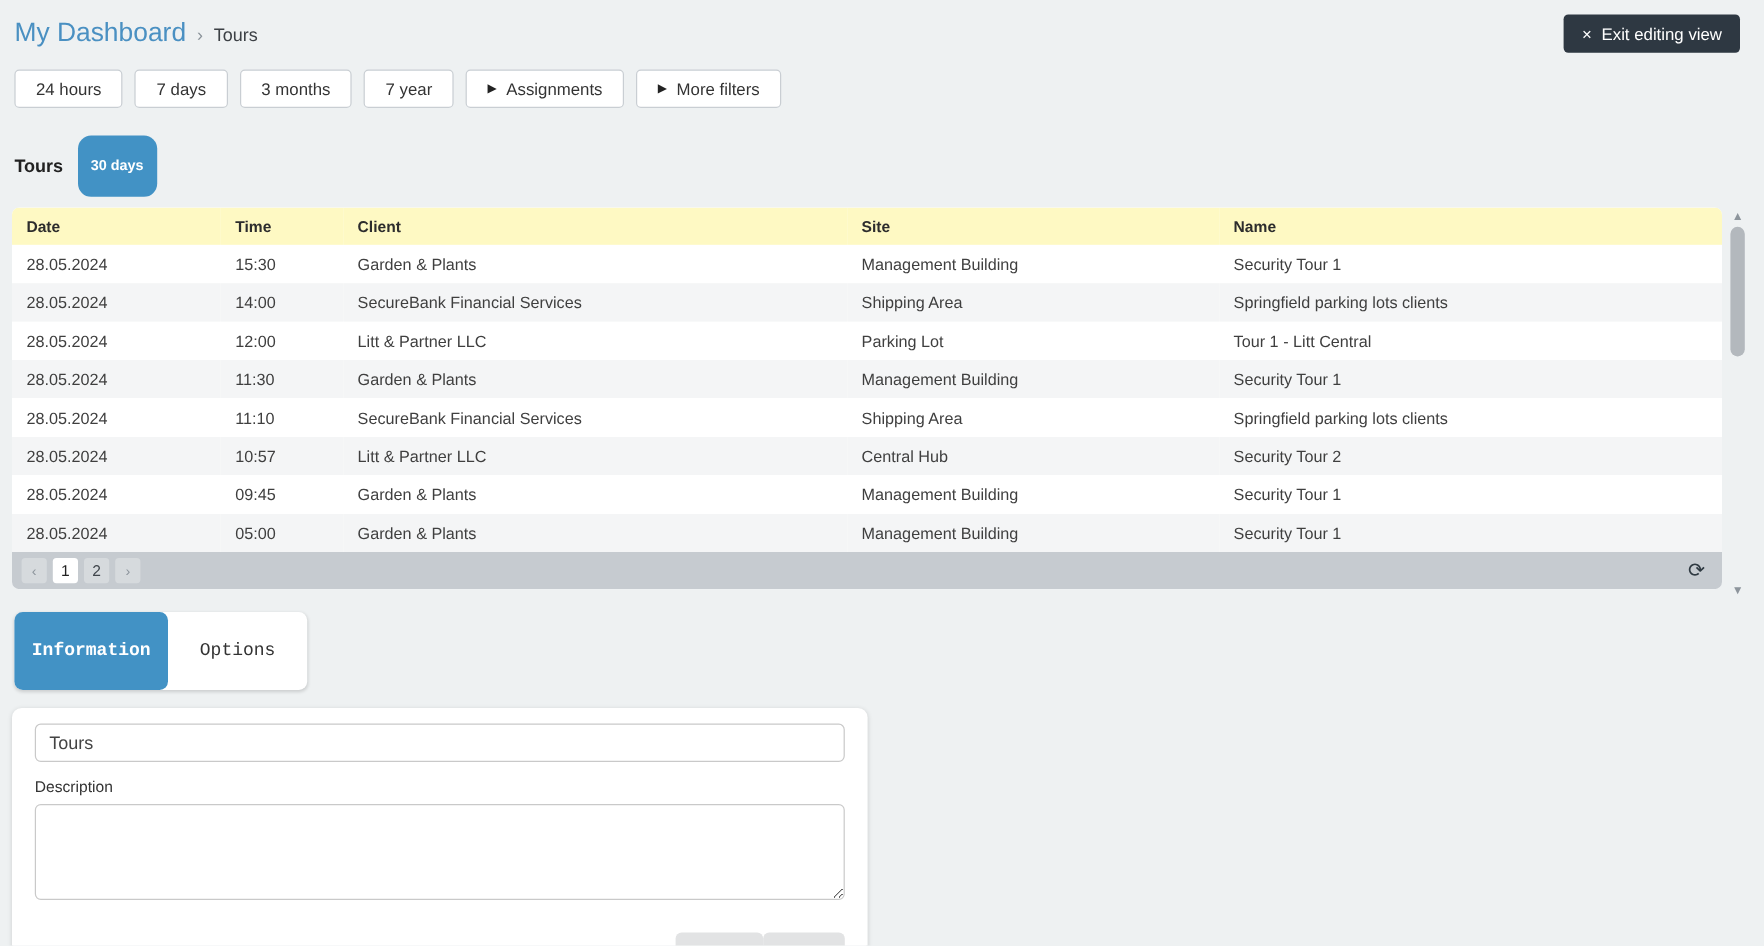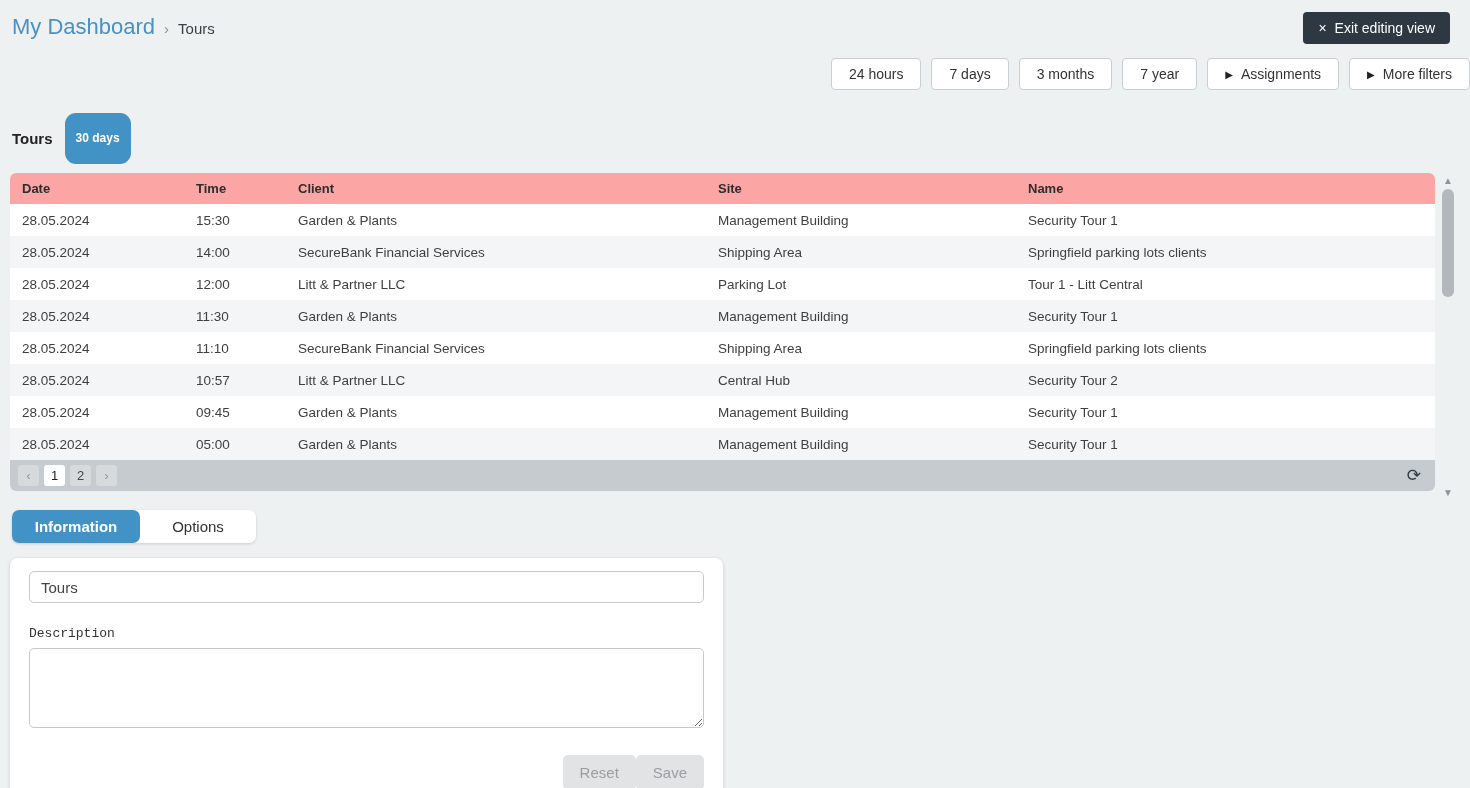"24 hours" .filters { justify-content: flex-end -> none }
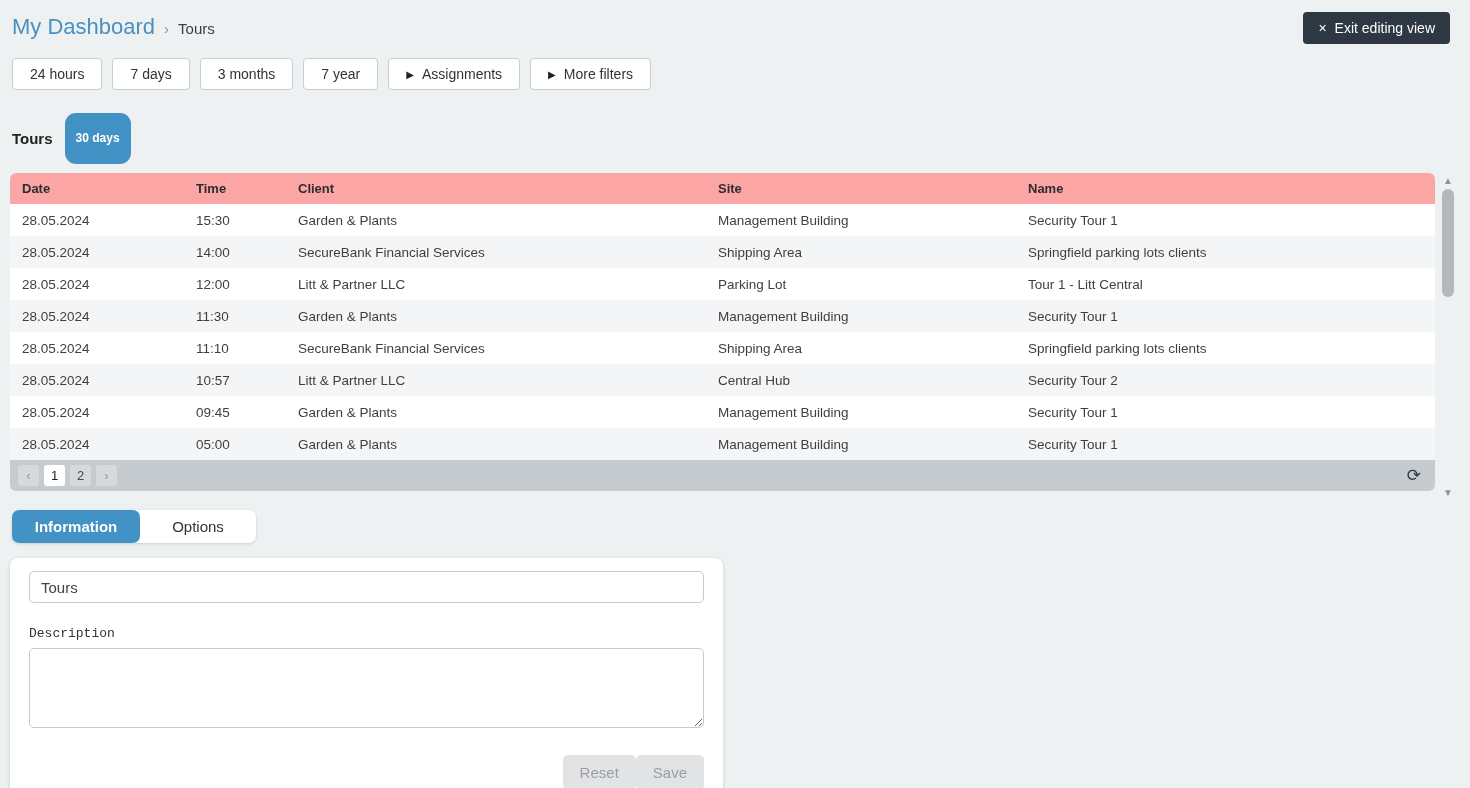"Date" thead th { background: #fca5a5 -> #fef9c3 }
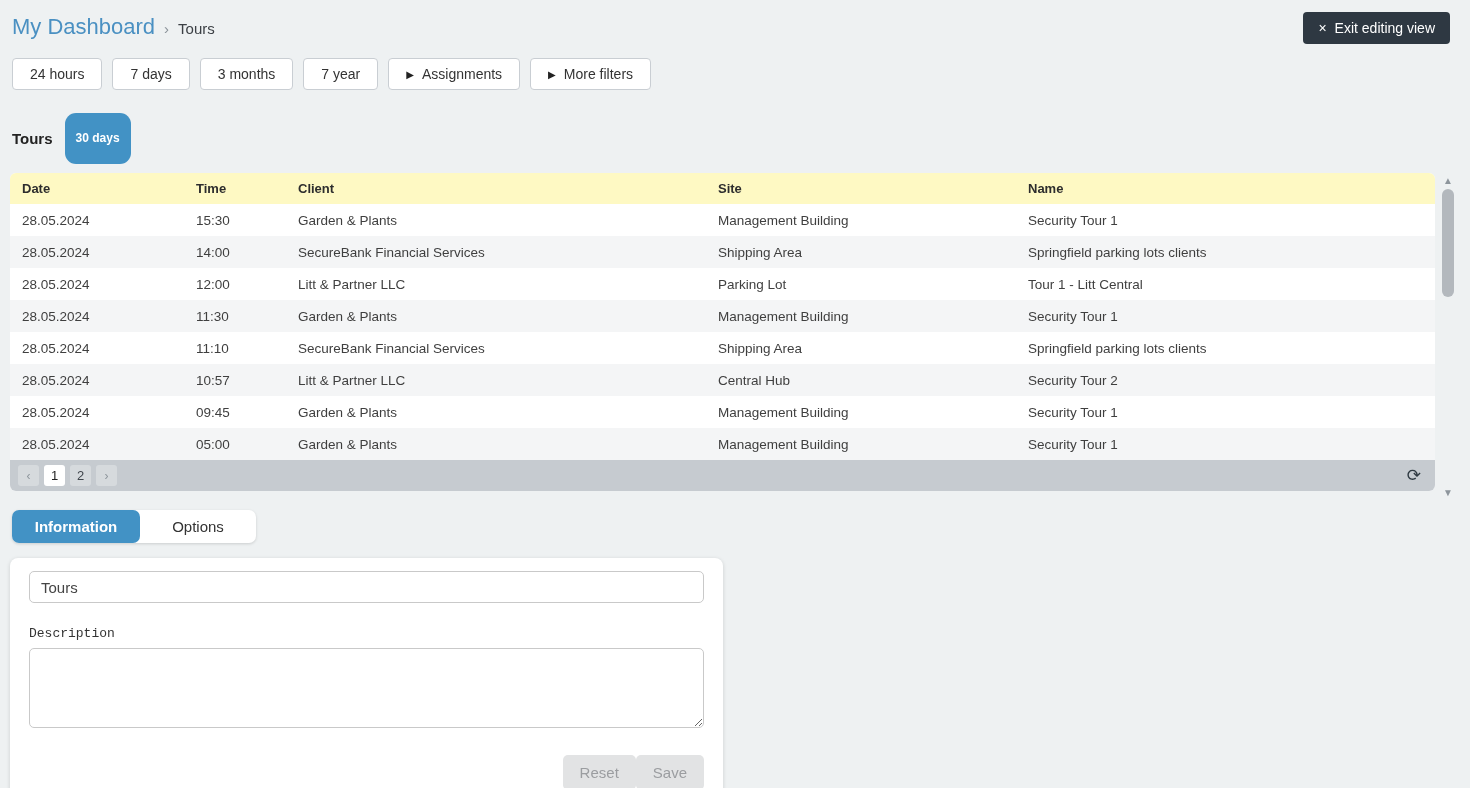"Information" .tab { font-family: Liberation Sans, sans-serif -> Liberation Mono, monospace; padding: 8px 0 -> 24px 0 }
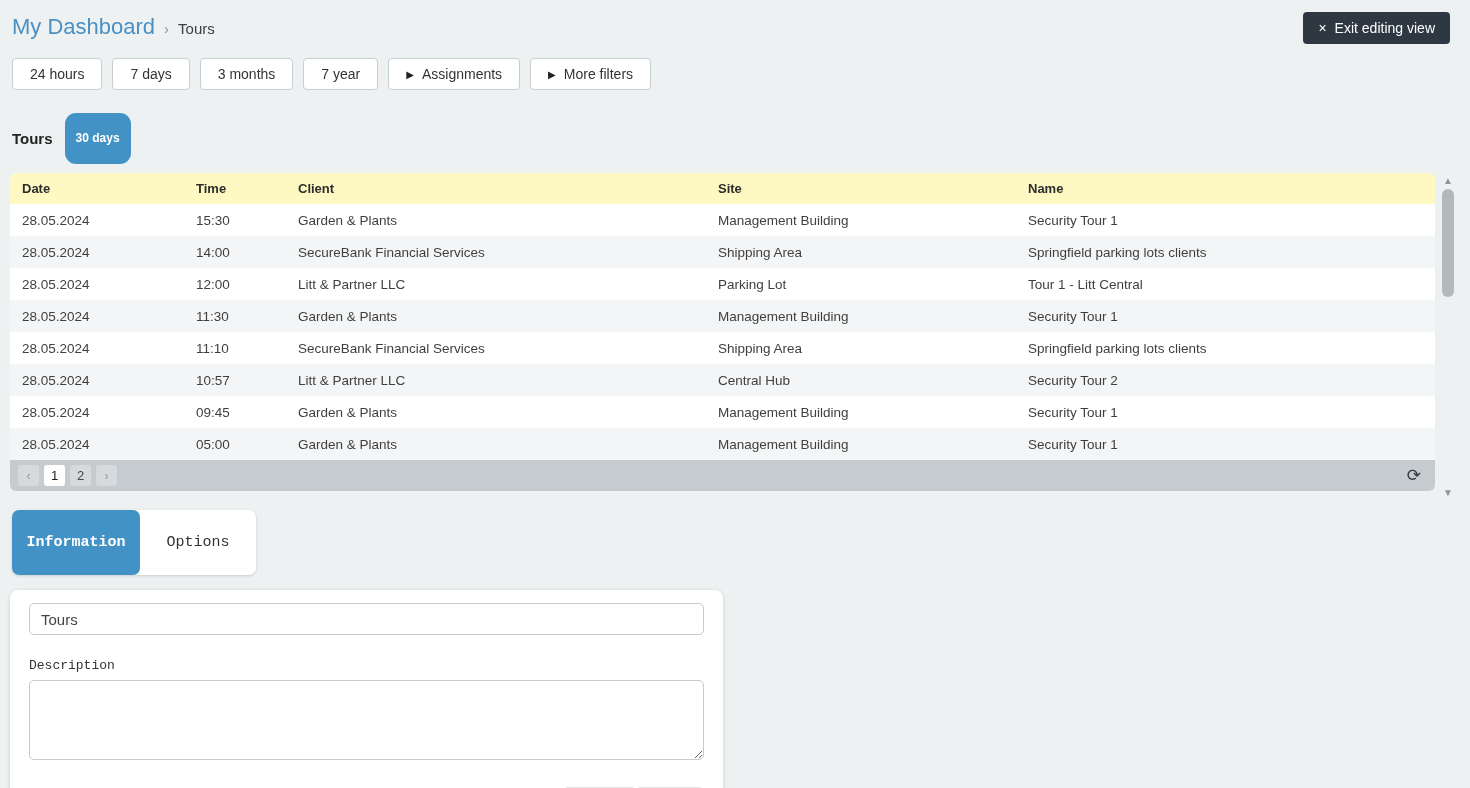"Description" div.field-label { font-family: Liberation Mono, monospace -> none; margin-top: 23px -> 13px }
